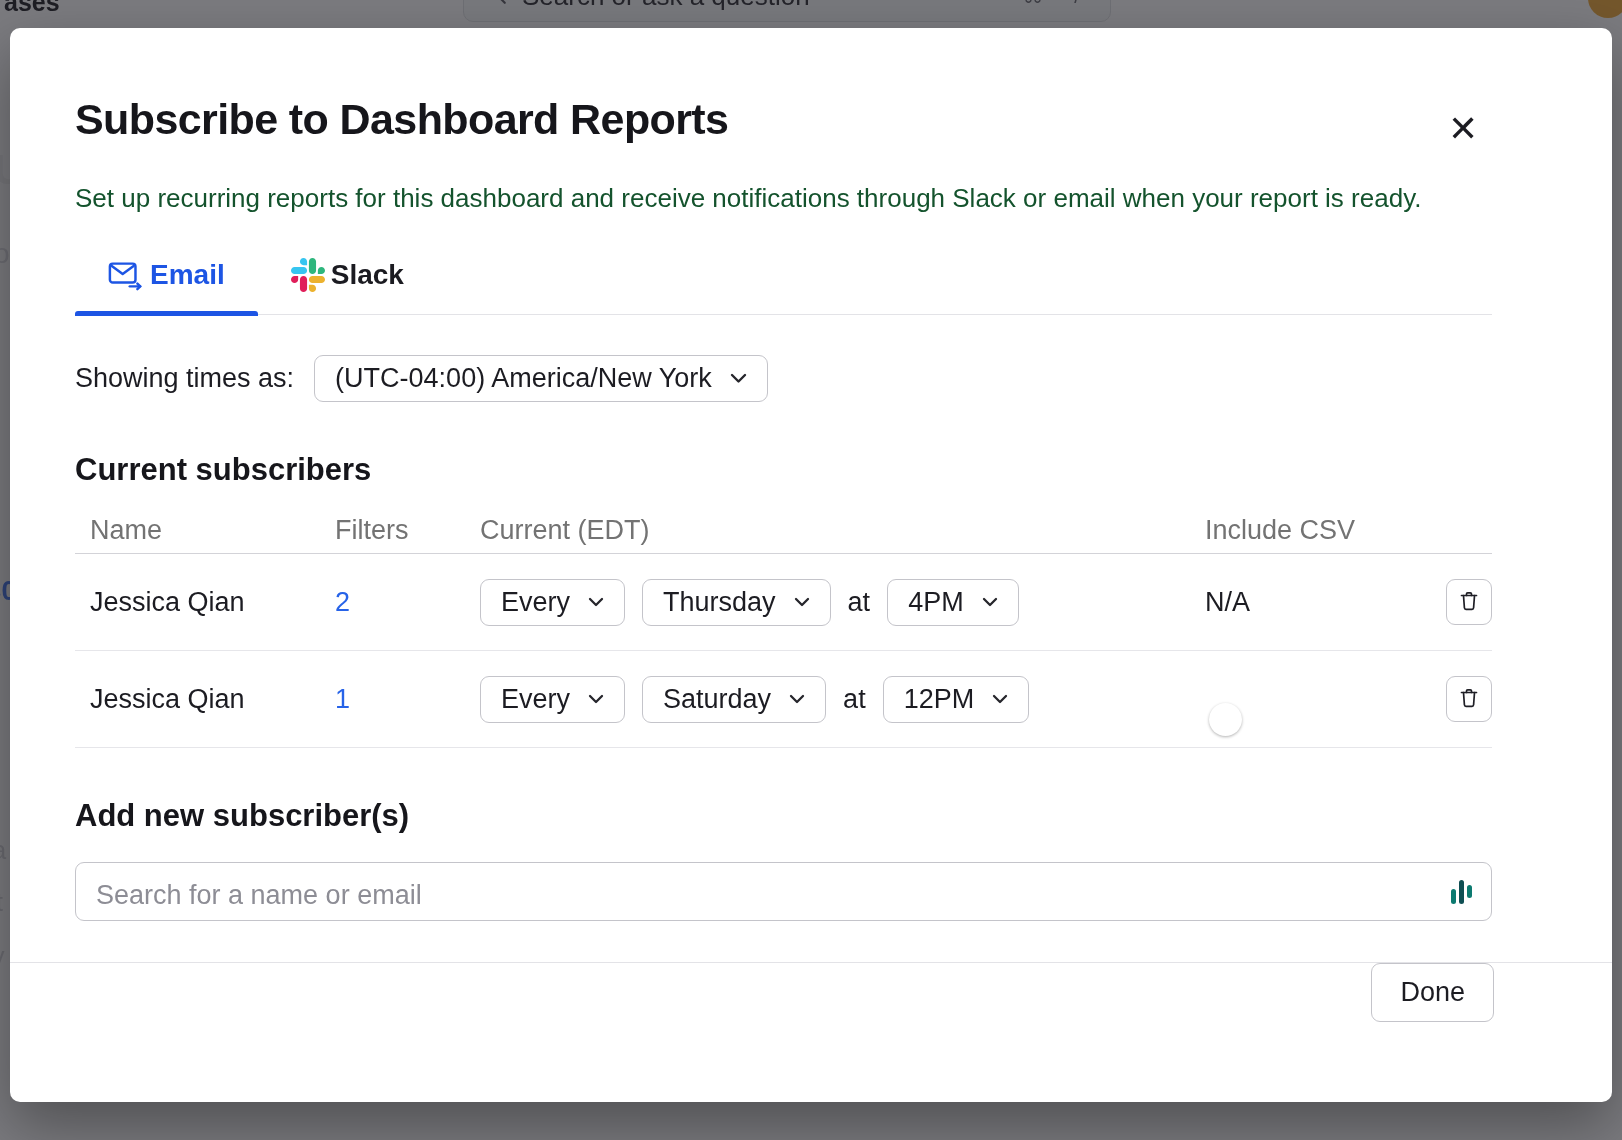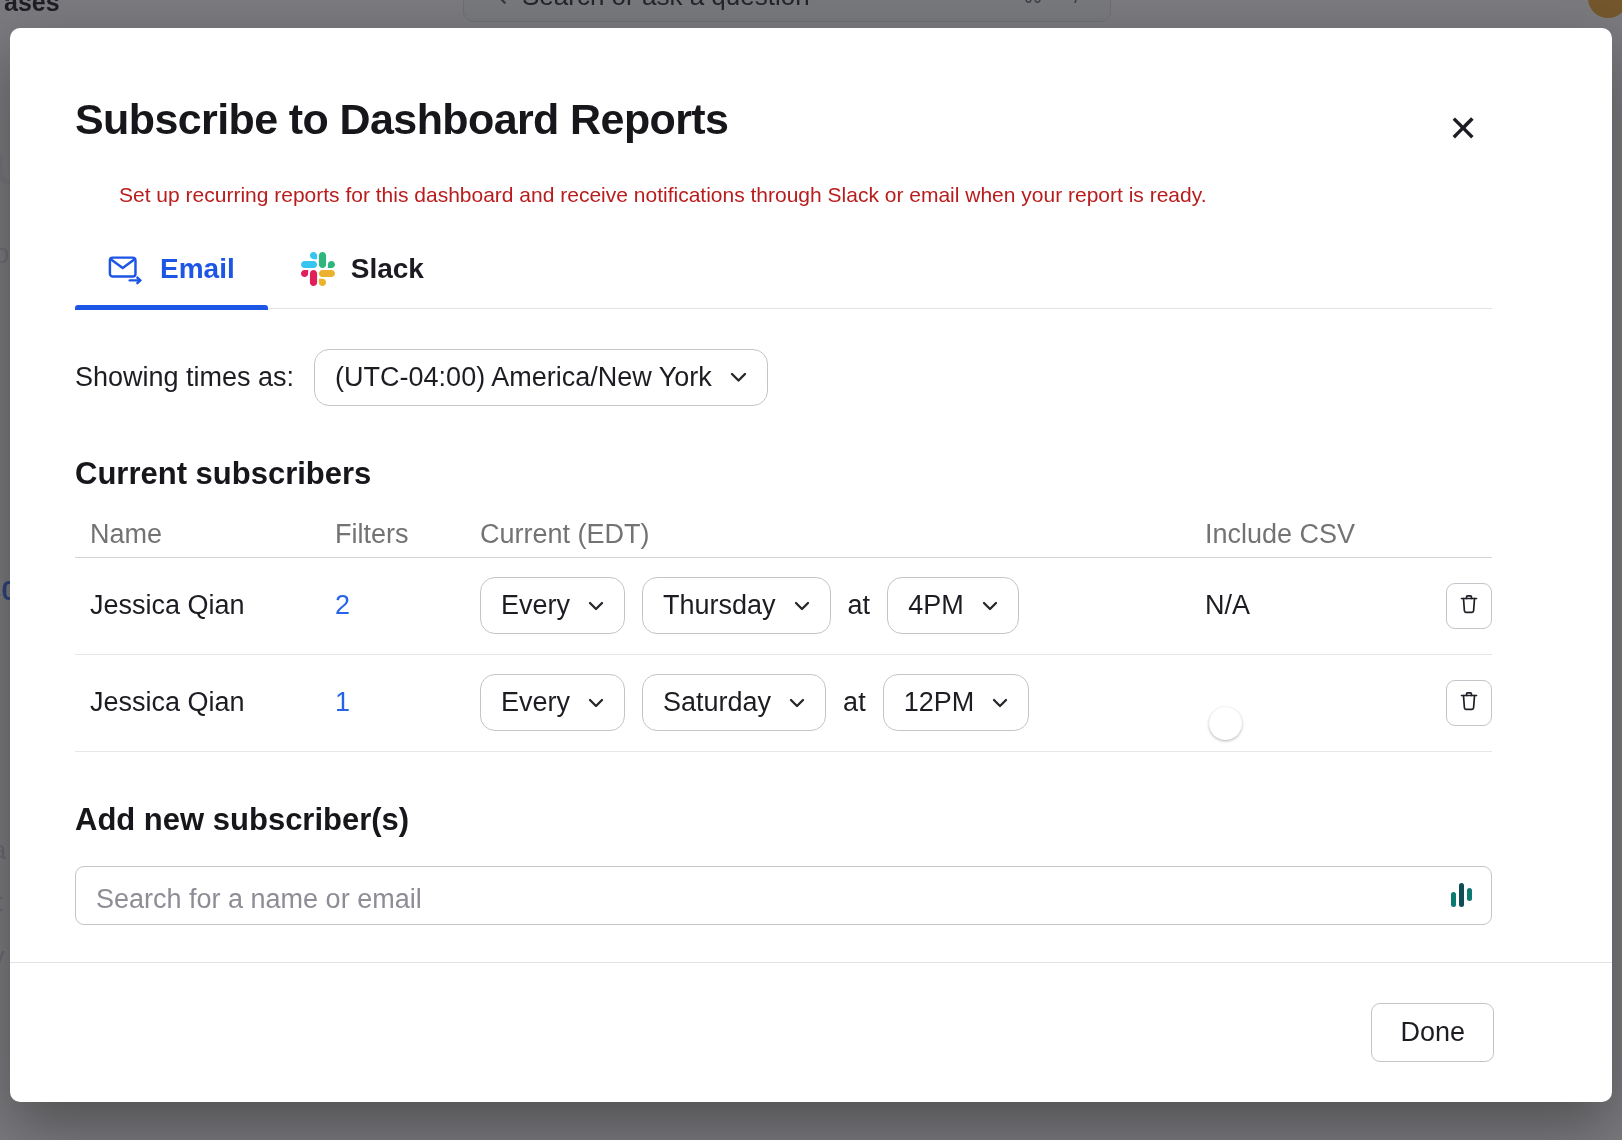"Set up recurring reports for" .desc { color: #b91c1c -> #14532d; font-size: 21px -> 26px; margin-left: 44px -> none }
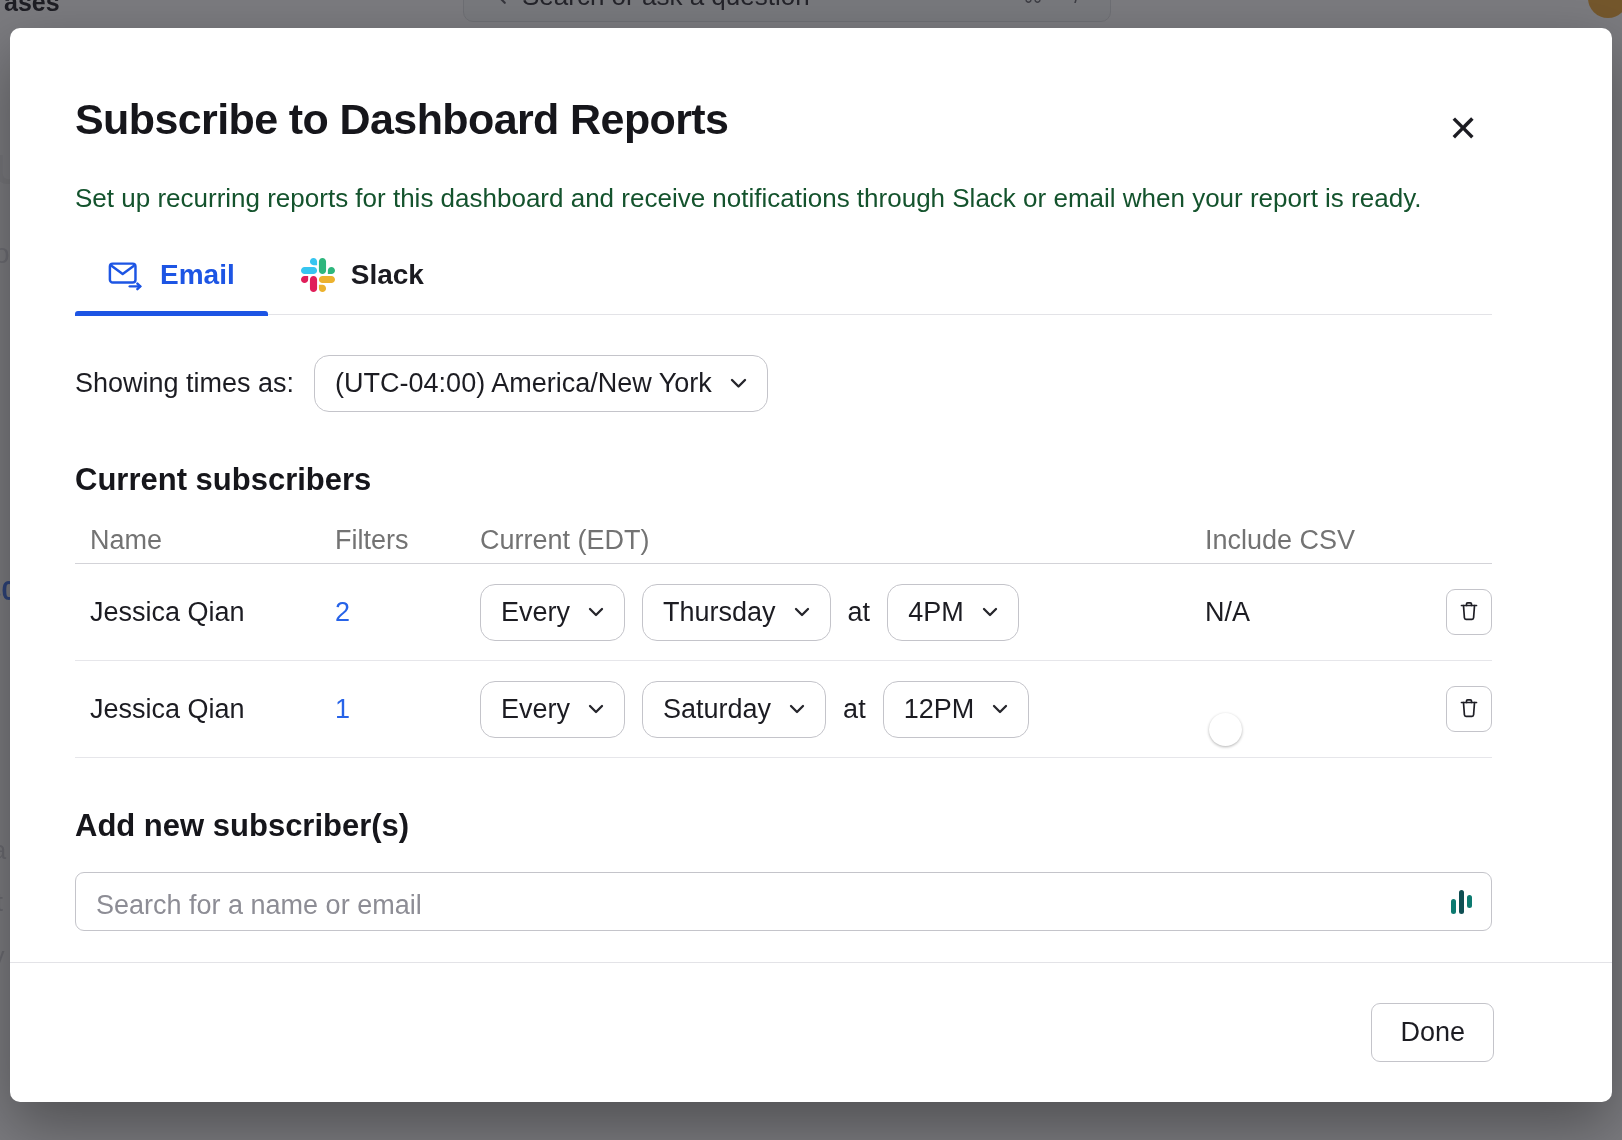"Email" .tab { gap: 16px -> 6px }
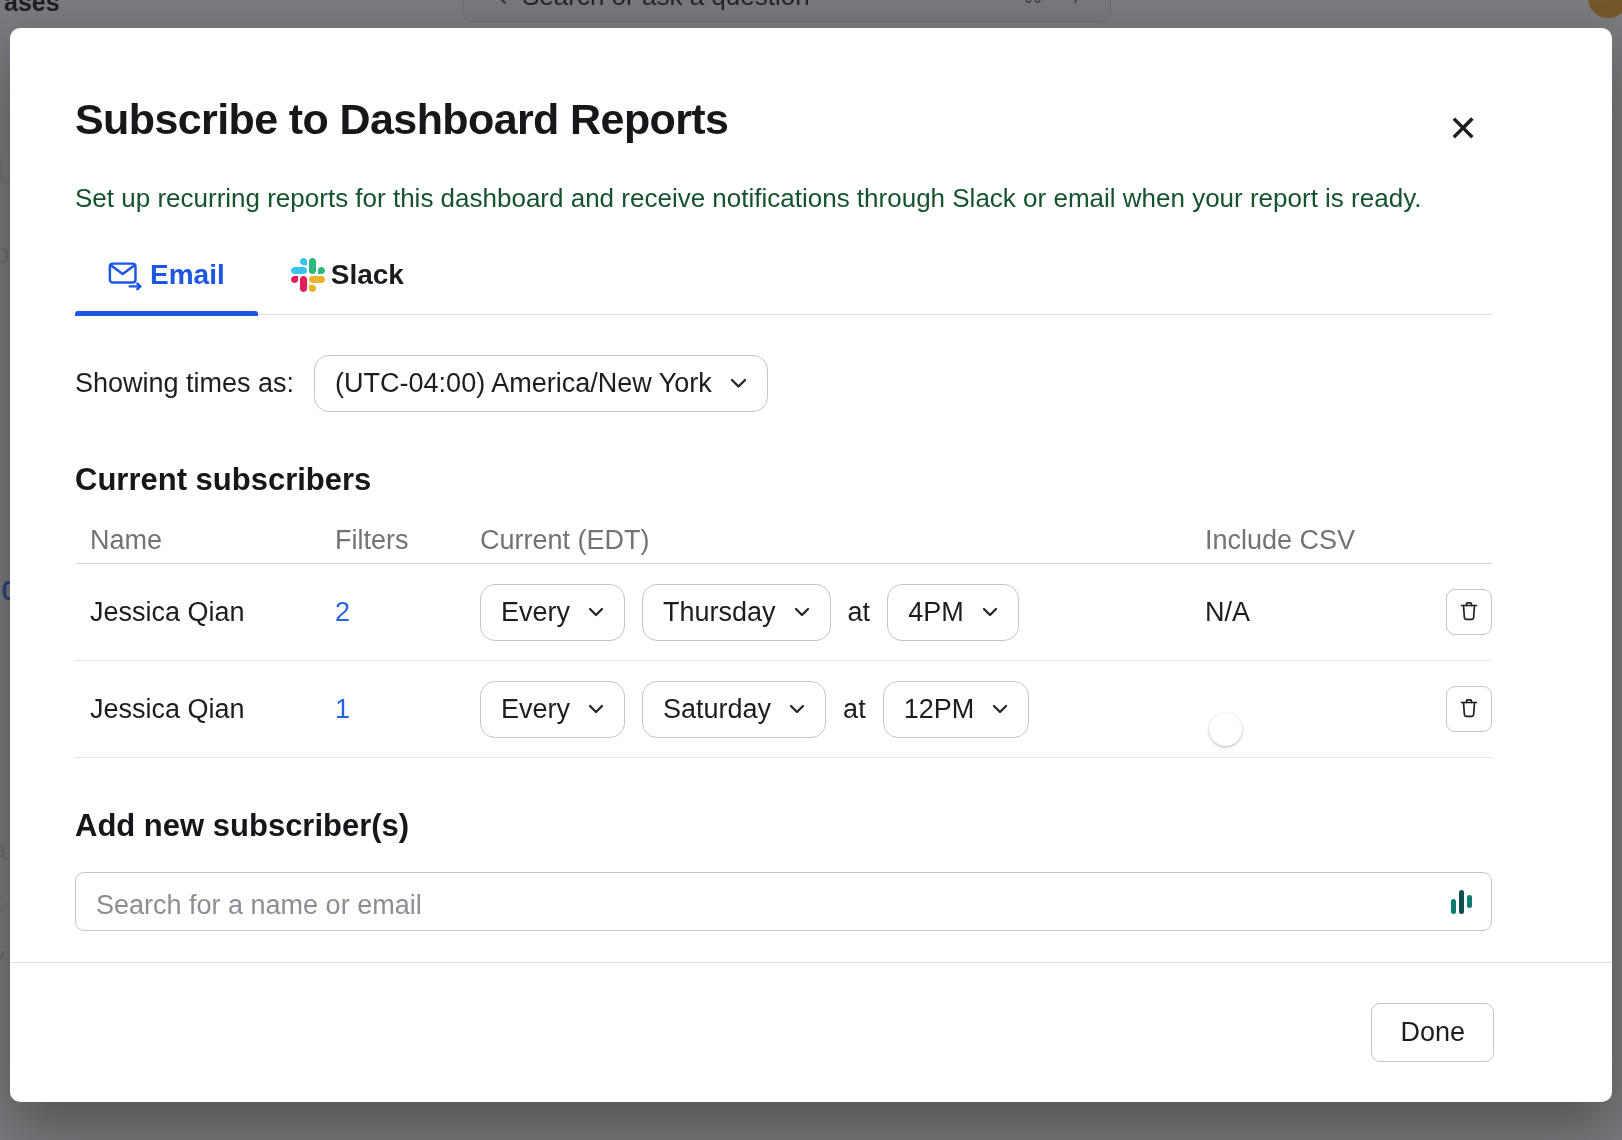"(UTC-04:00) America/New York" .select { border-radius: 15px -> 9px; height: 57px -> 47px }
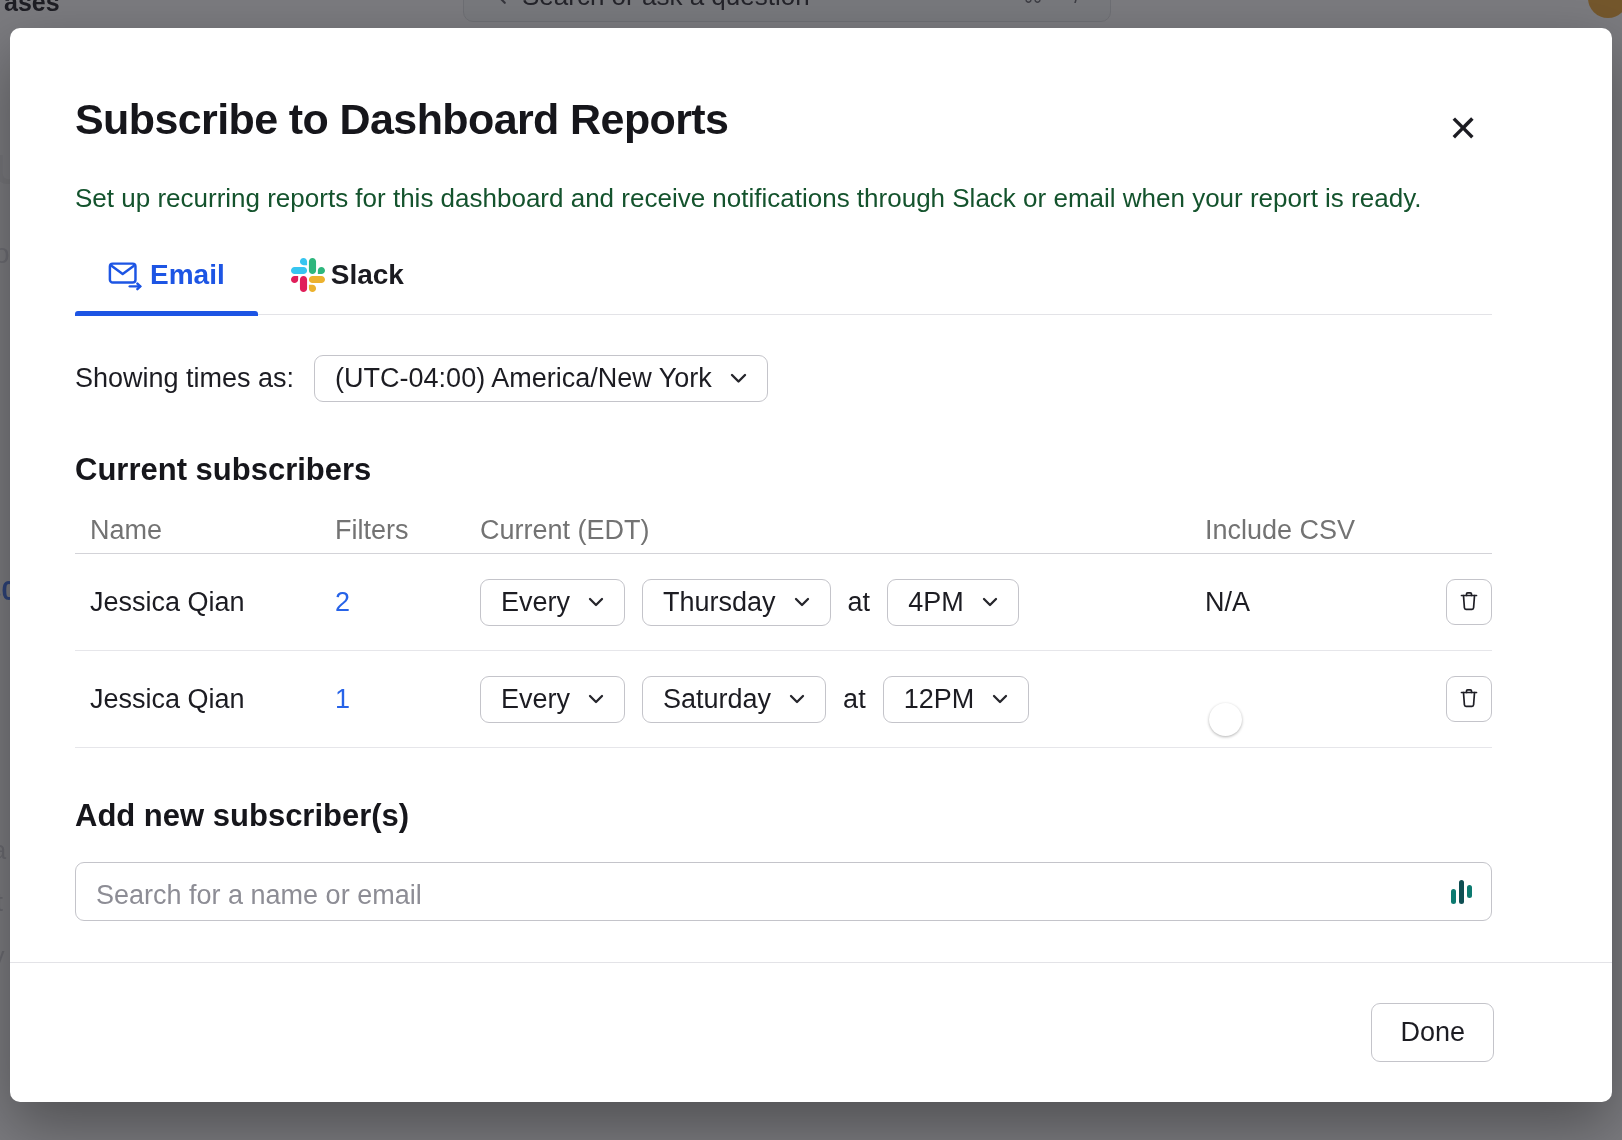"Done" .footer { align-items: center -> none }
